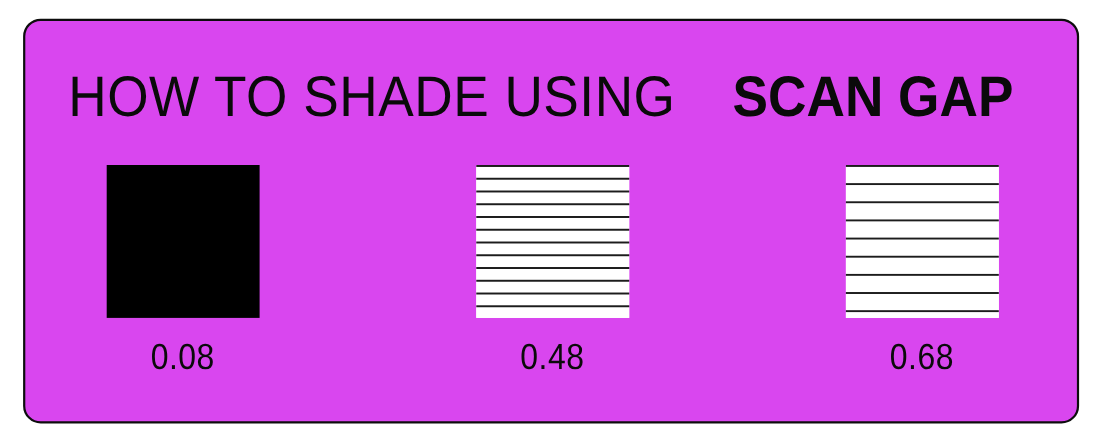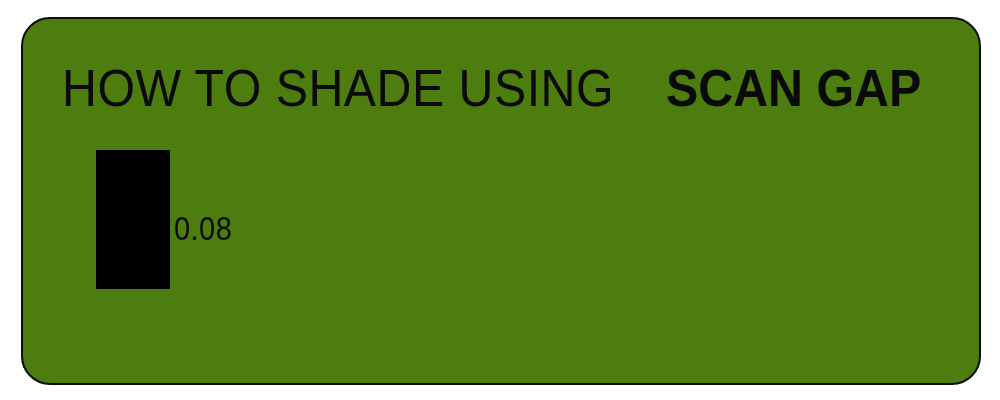"HOW TO SHADE USING SCAN" div { background: #4d7c0f -> #d946ef; border-radius: 29px -> 16px }
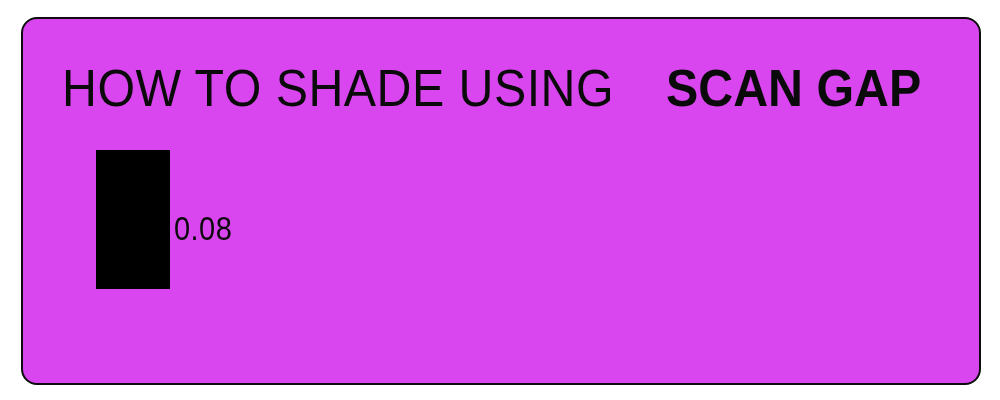"0.08" .swatch-cell { flex-direction: none -> column }
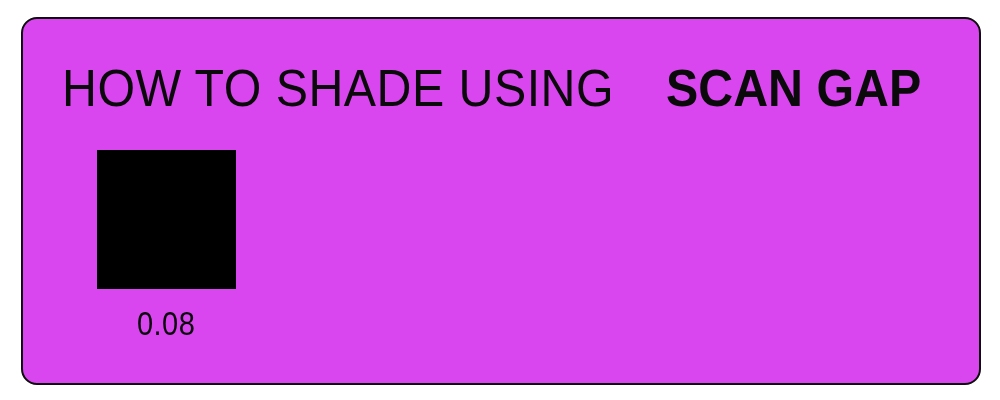"0.48" div.swatch-cell { html: none -> <div> <div></div> <div>0.48</div> </div> }
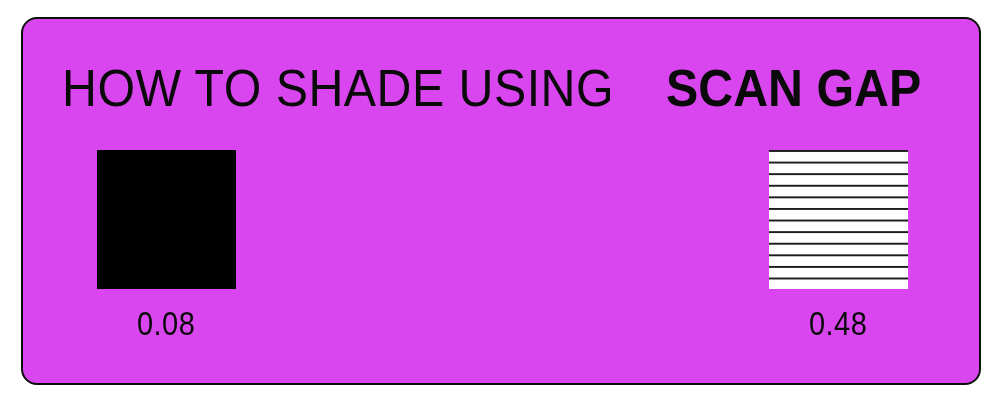"0.68" div.swatch-cell { html: none -> <div> <div></div> <div>0.68</div> </div> }
